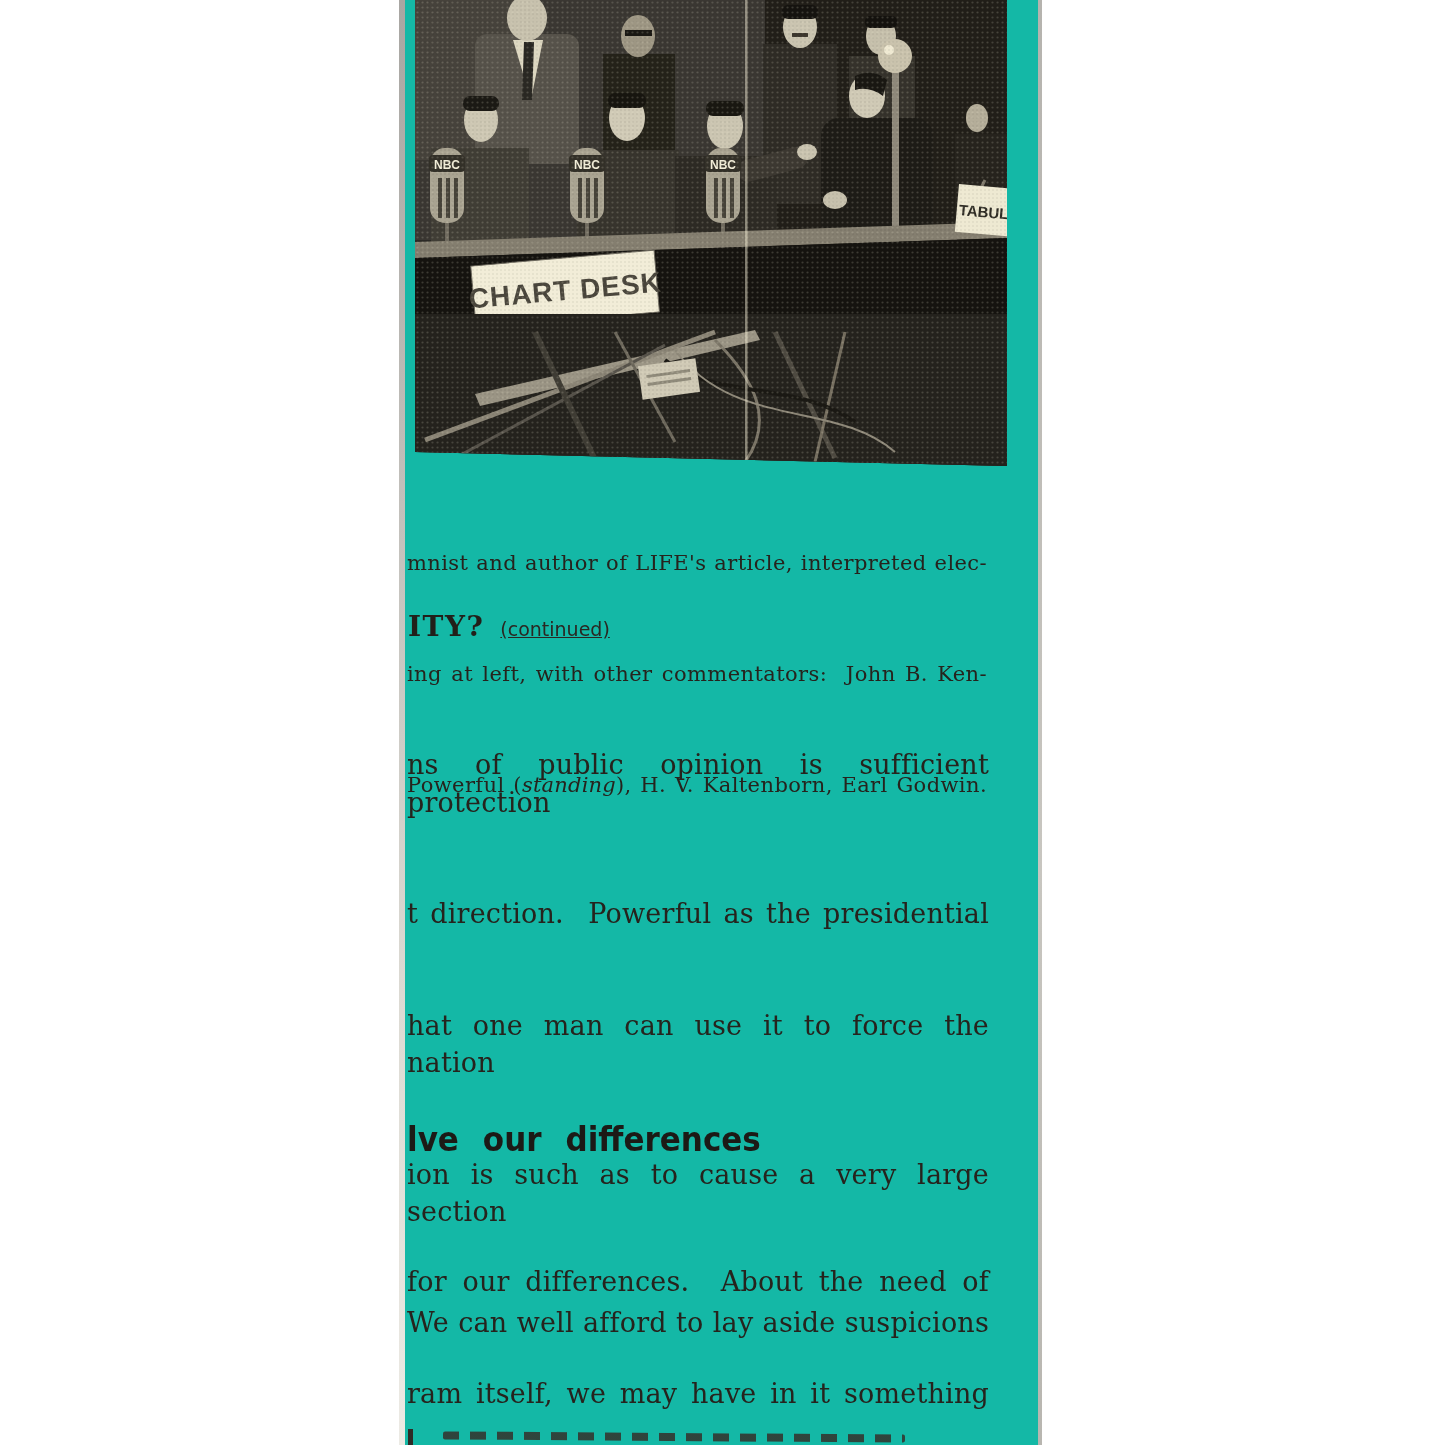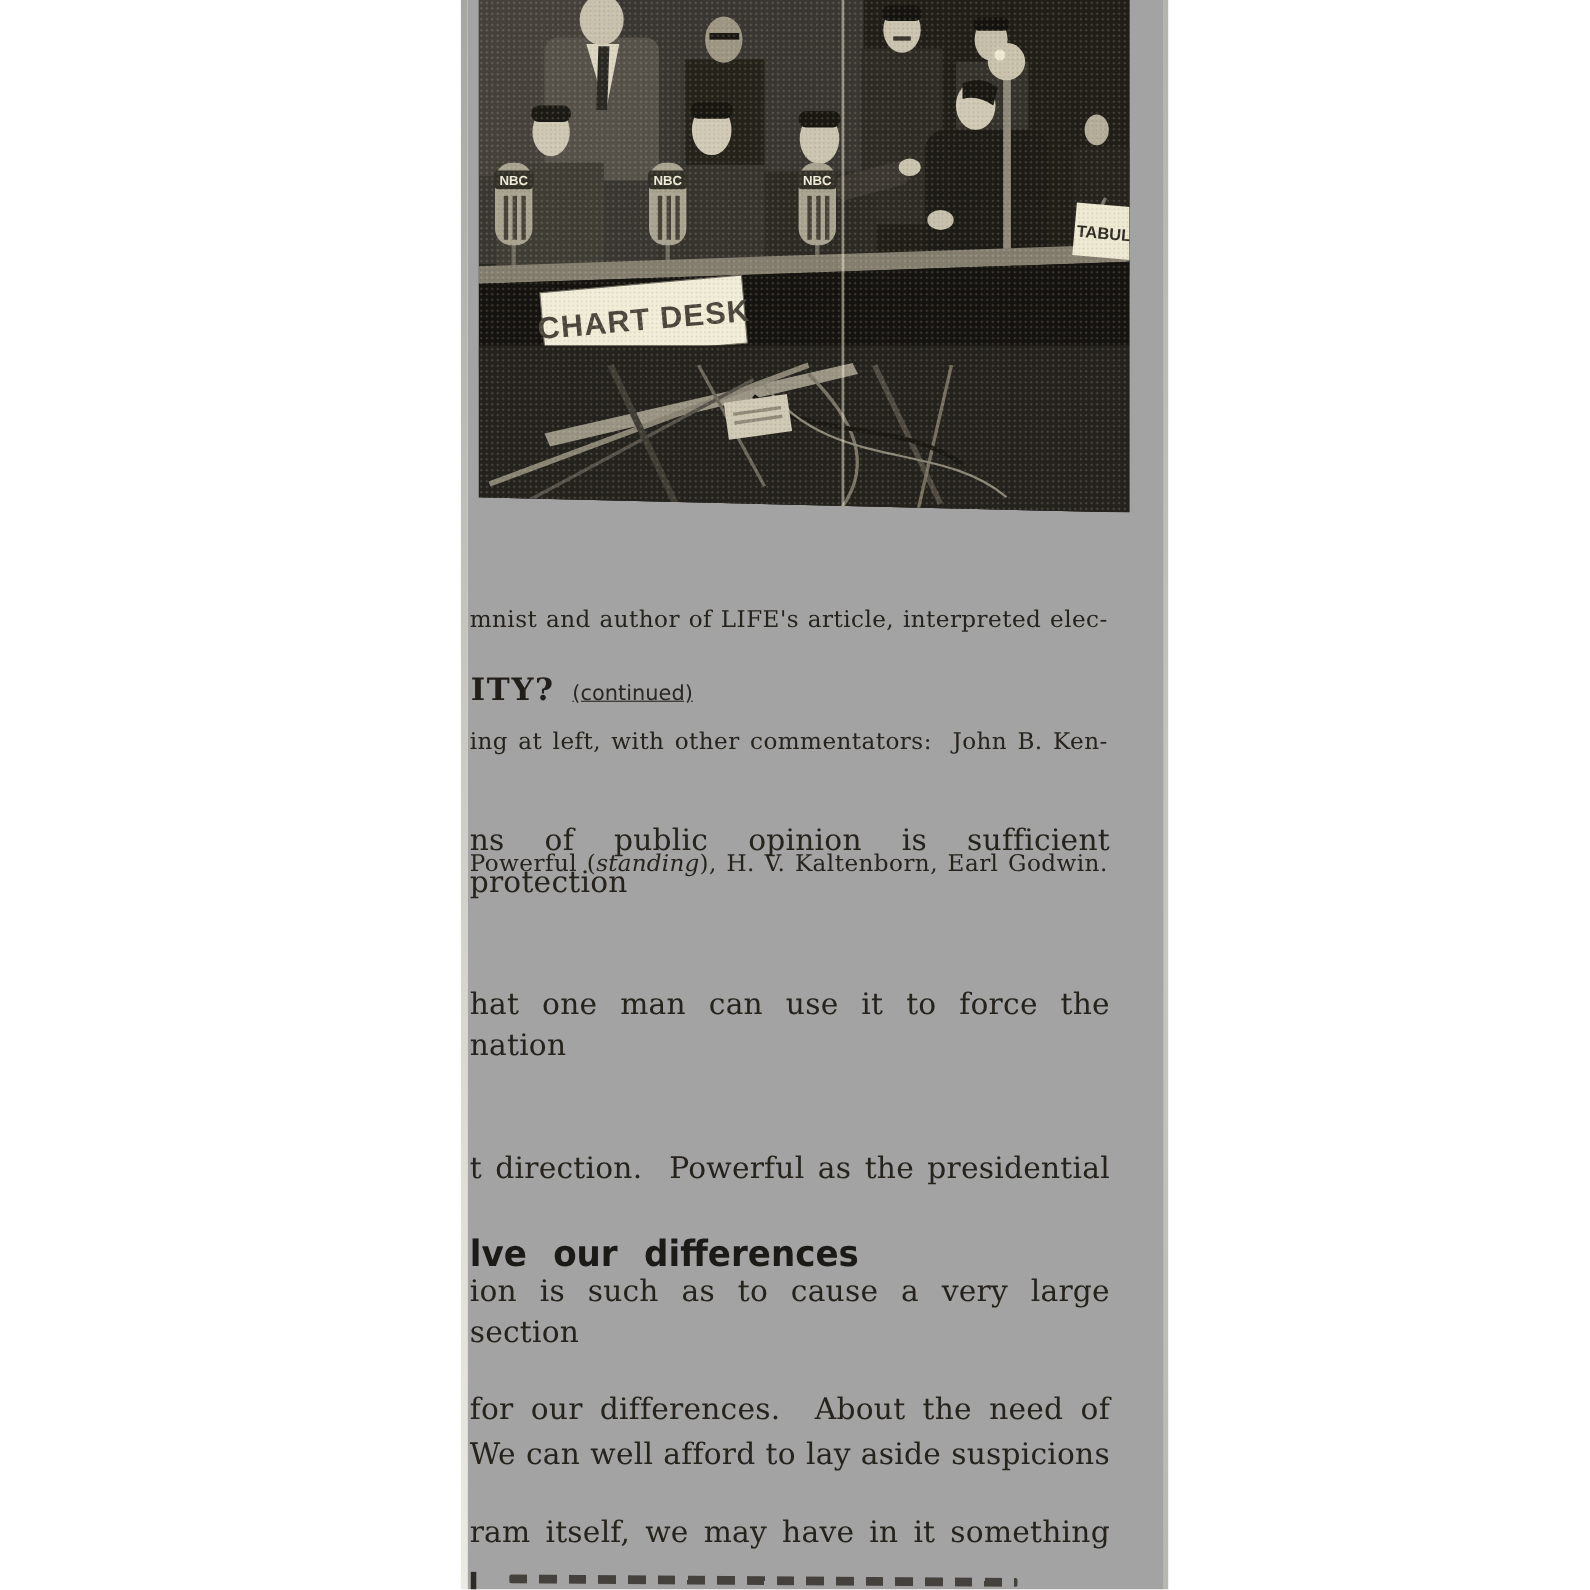"NBC" .clipping { background: #a3a3a3 -> #14b8a6; margin-left: 20px -> none }
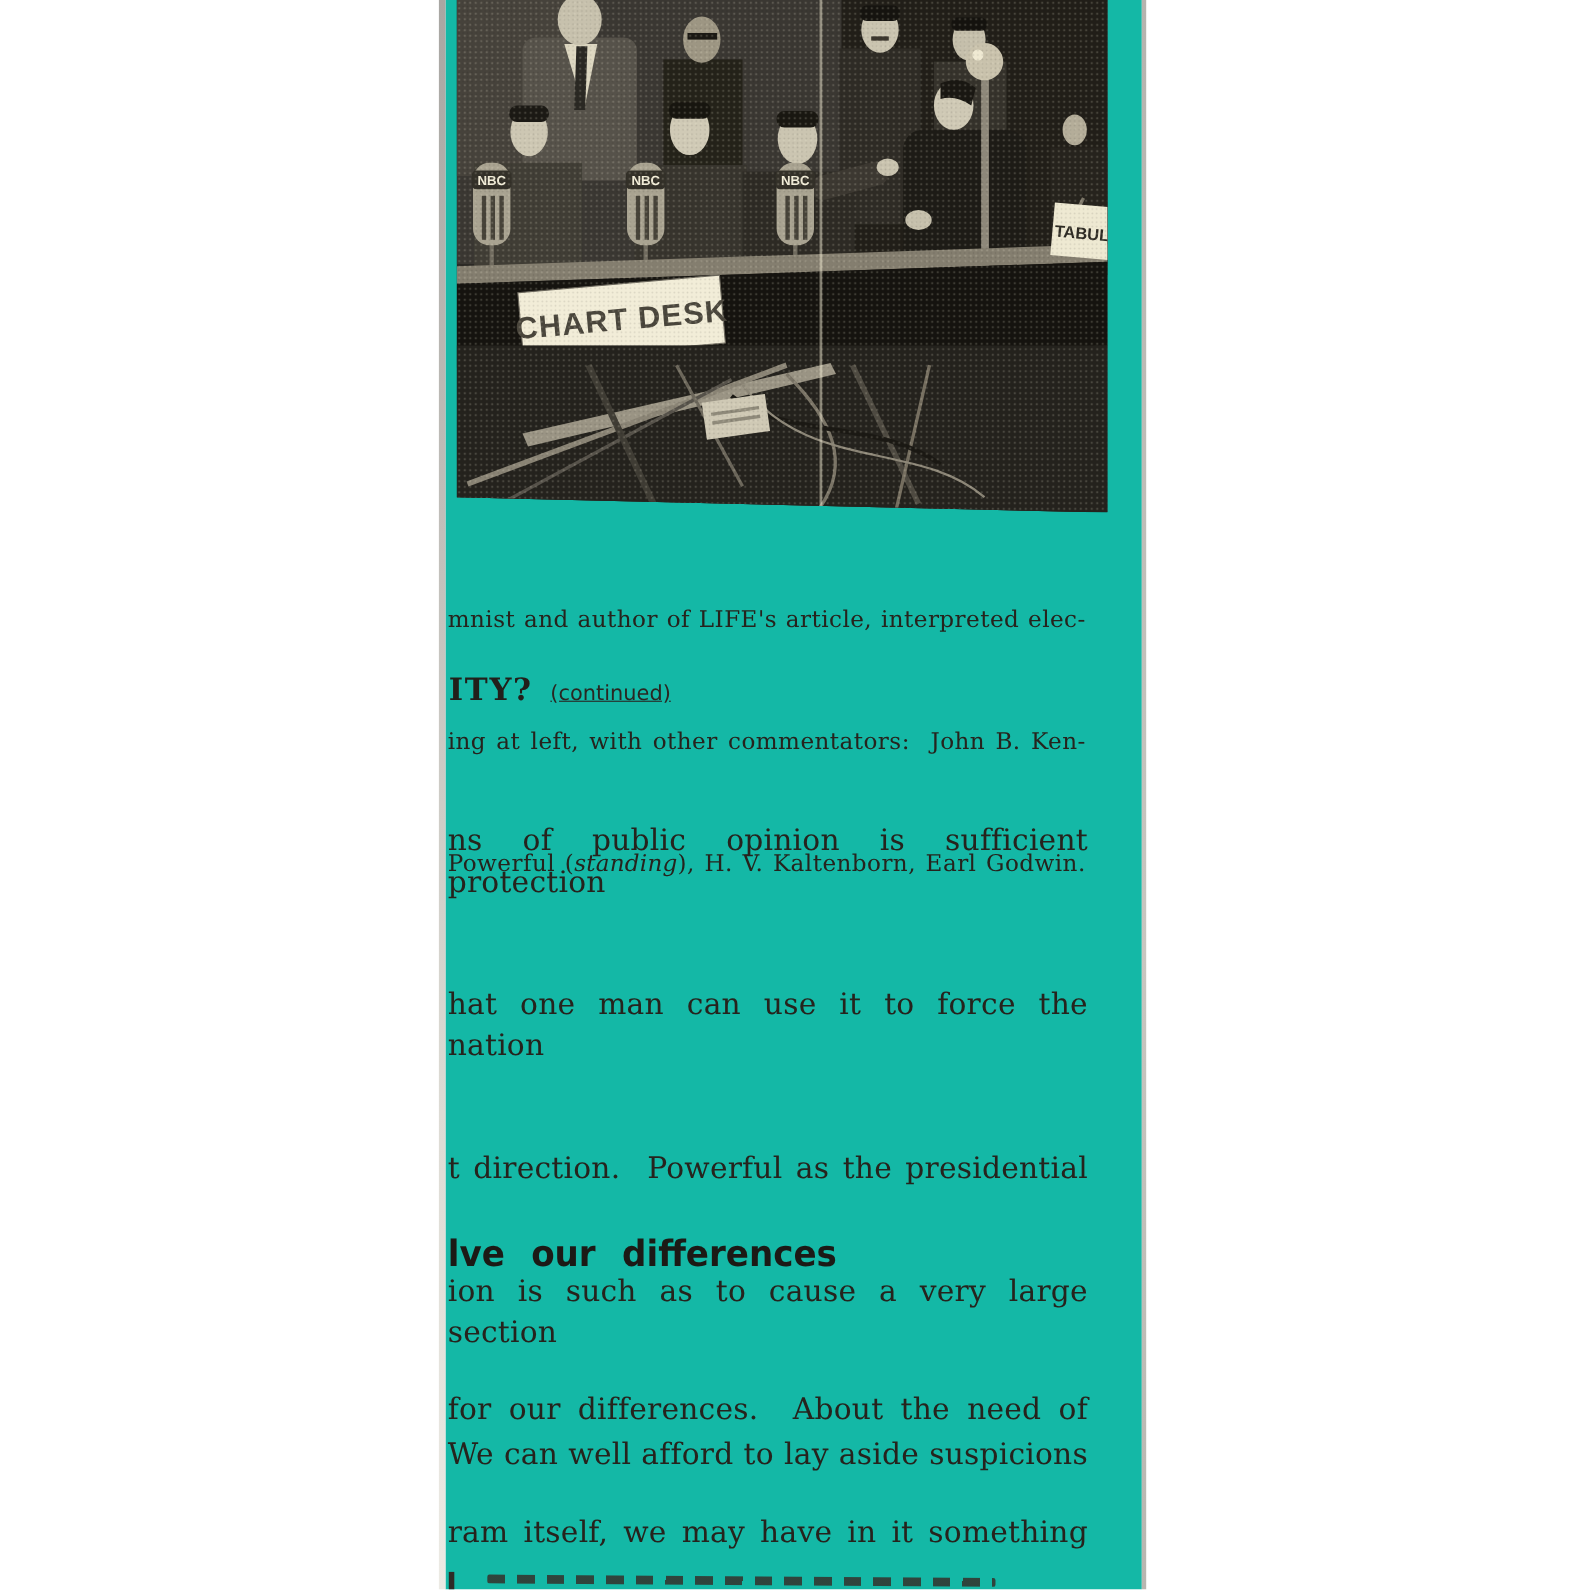"hat one man can use" div.jline { order: before "t direction. Powerful as the" -> after "t direction. Powerful as the" }
